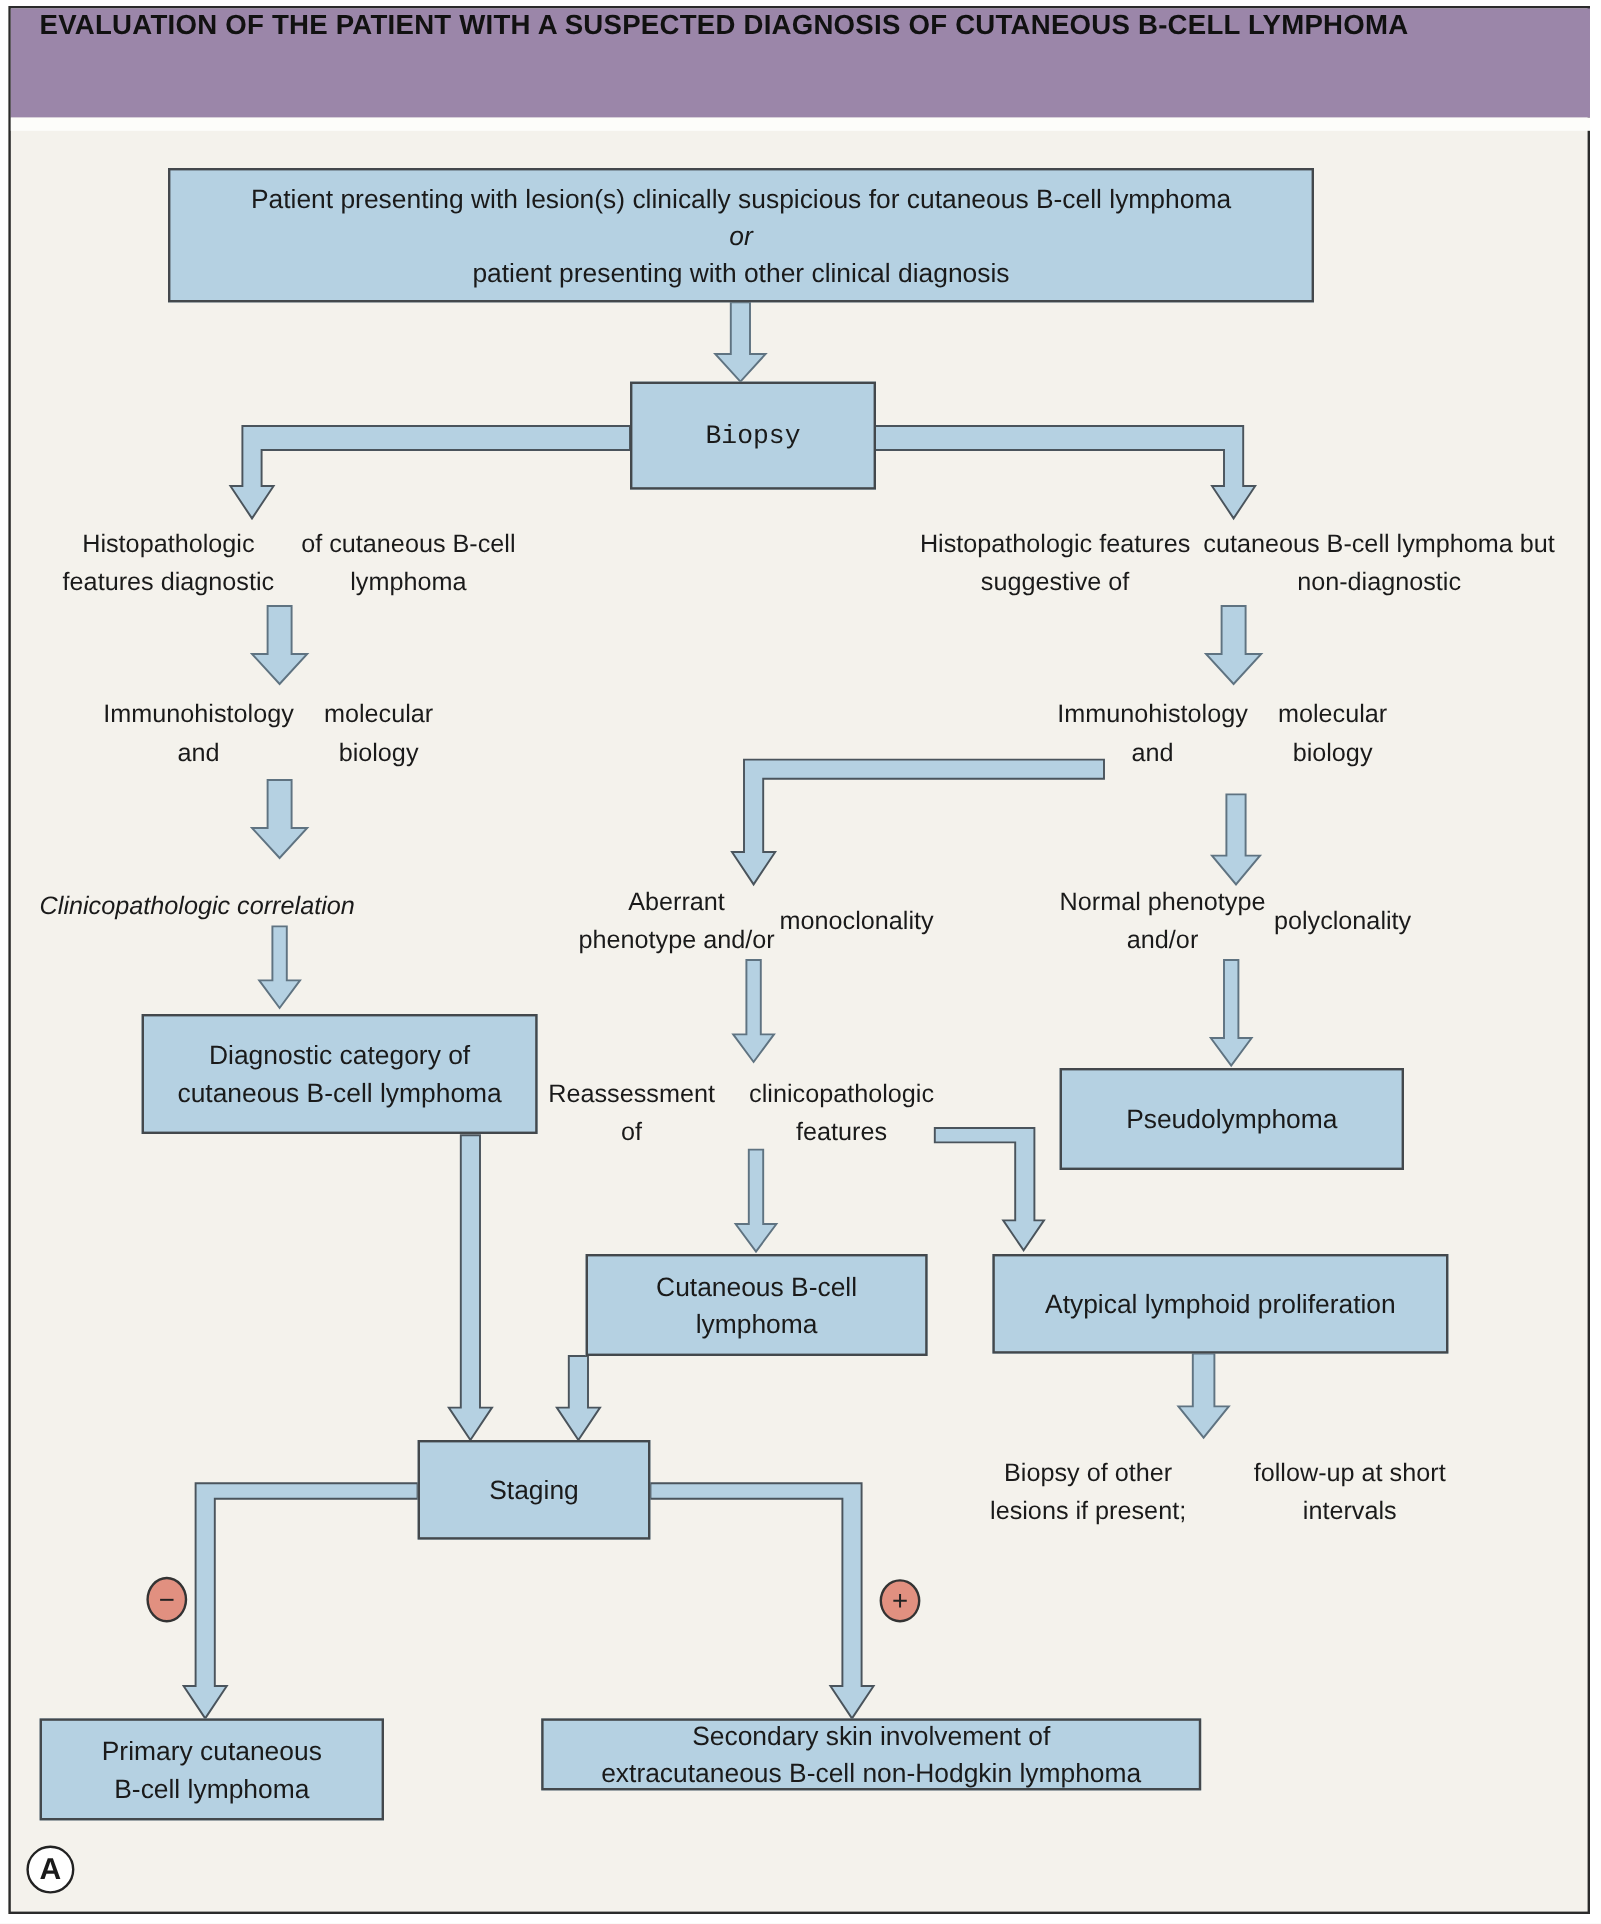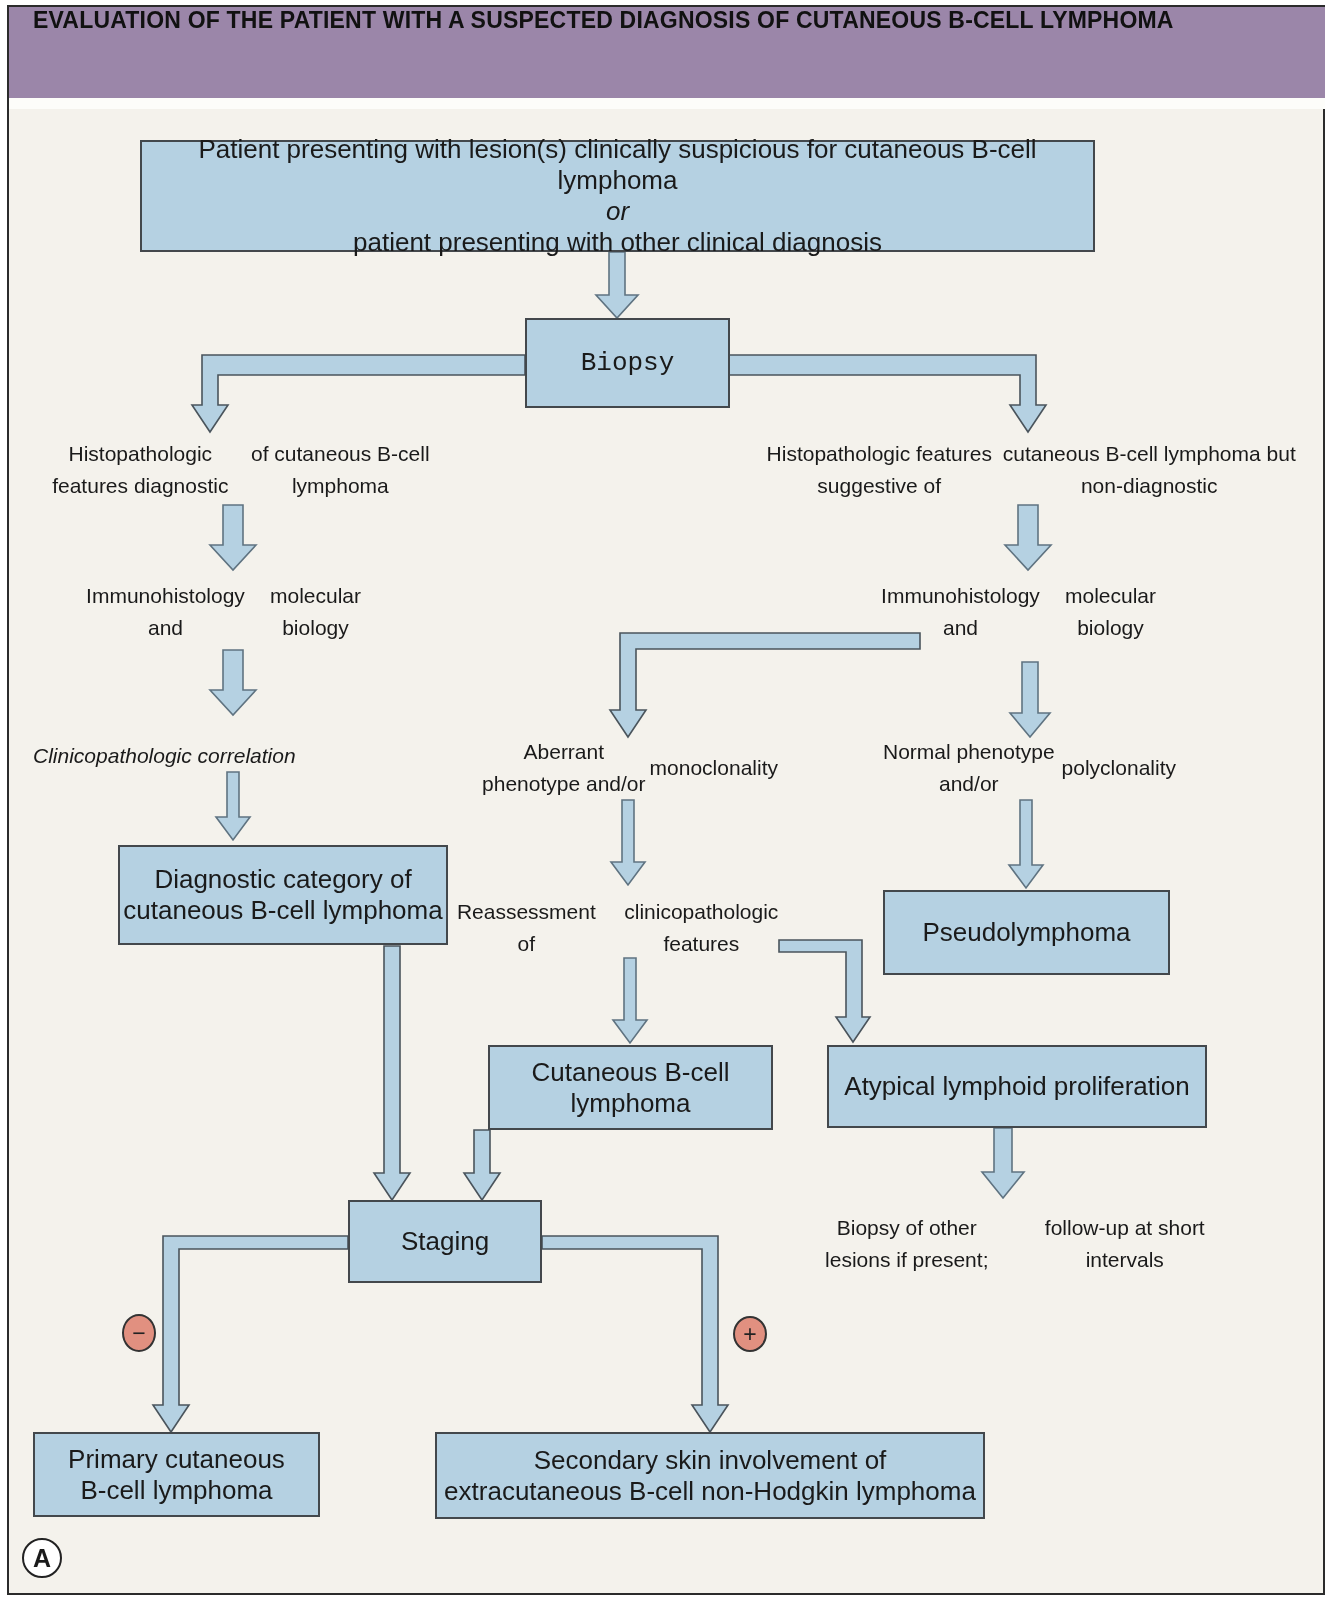"Patient presenting with lesion(s)" .node { font-size: 26px -> 22px }
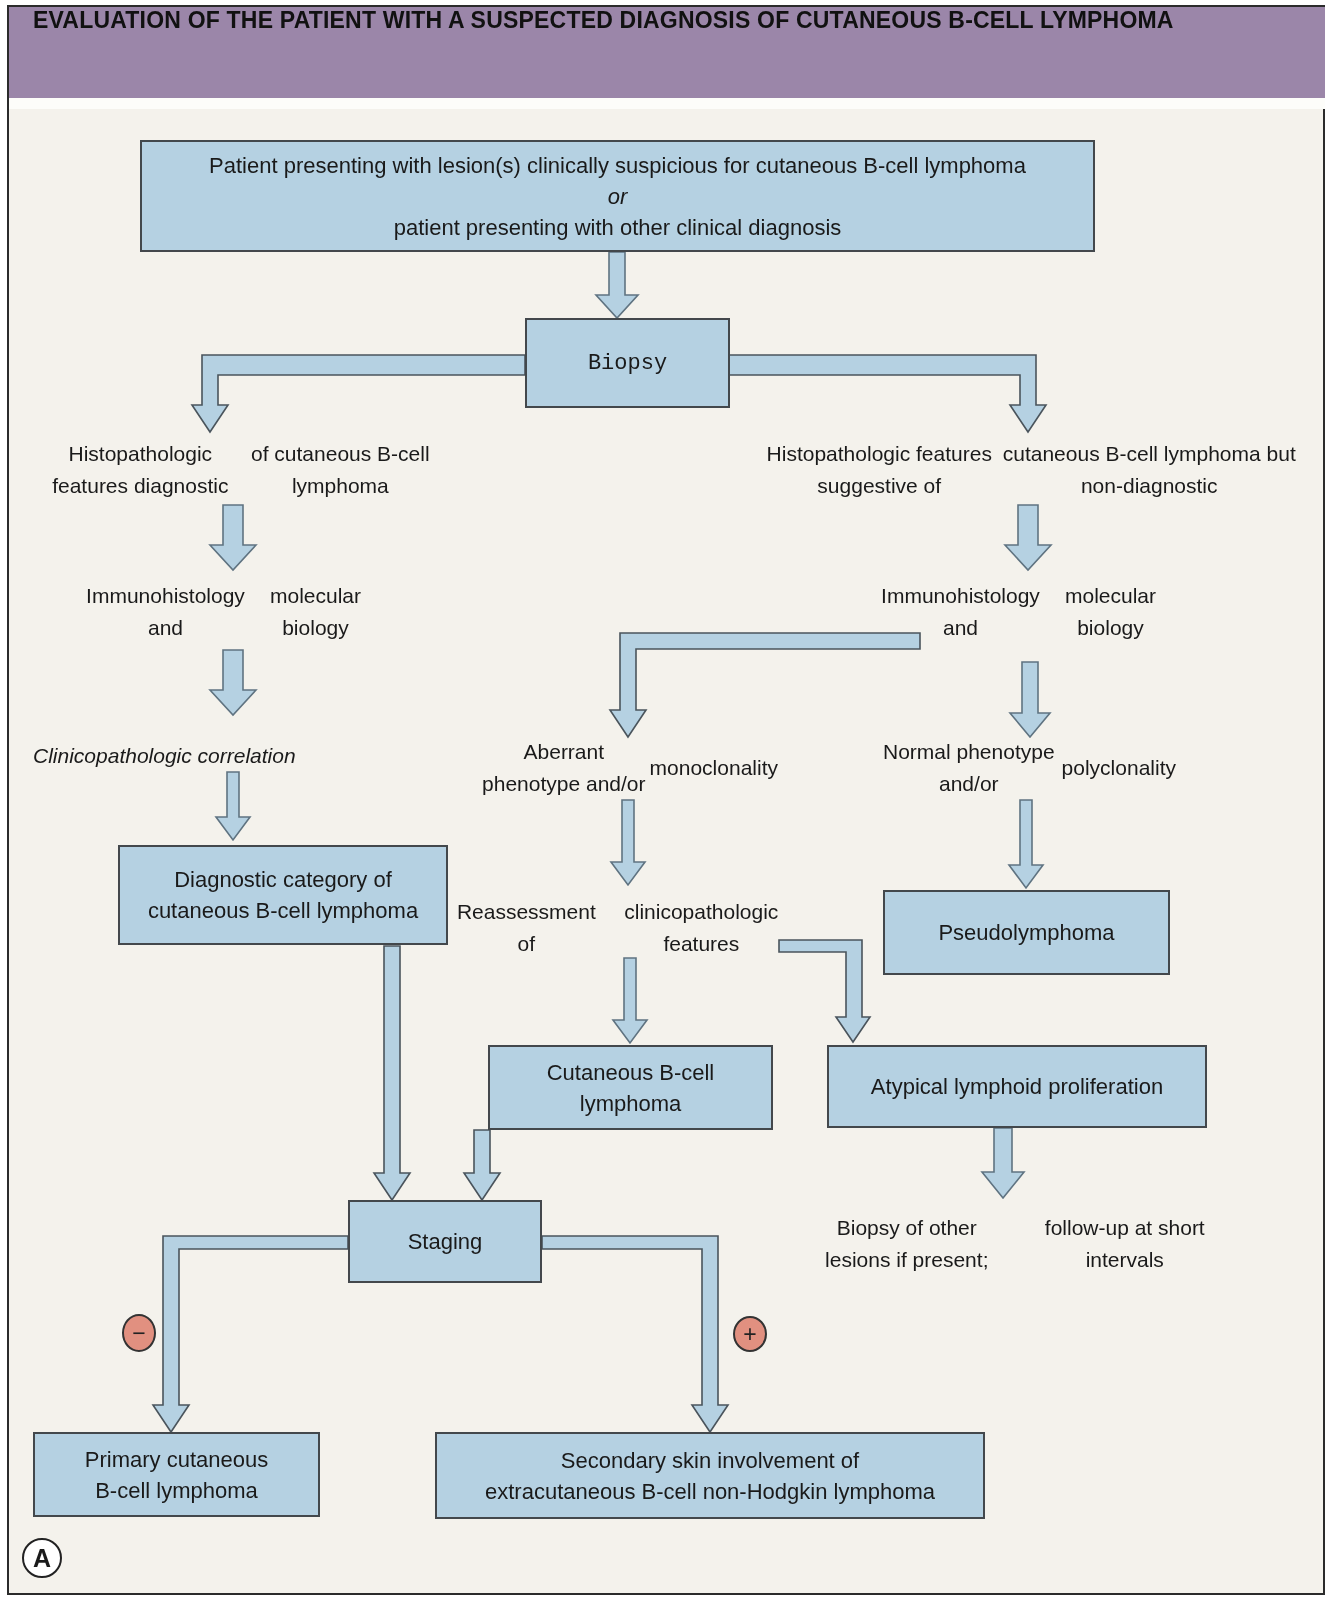"Secondary skin involvement of" div.node { height: 87px -> 60px; left: 435px -> 451px }
